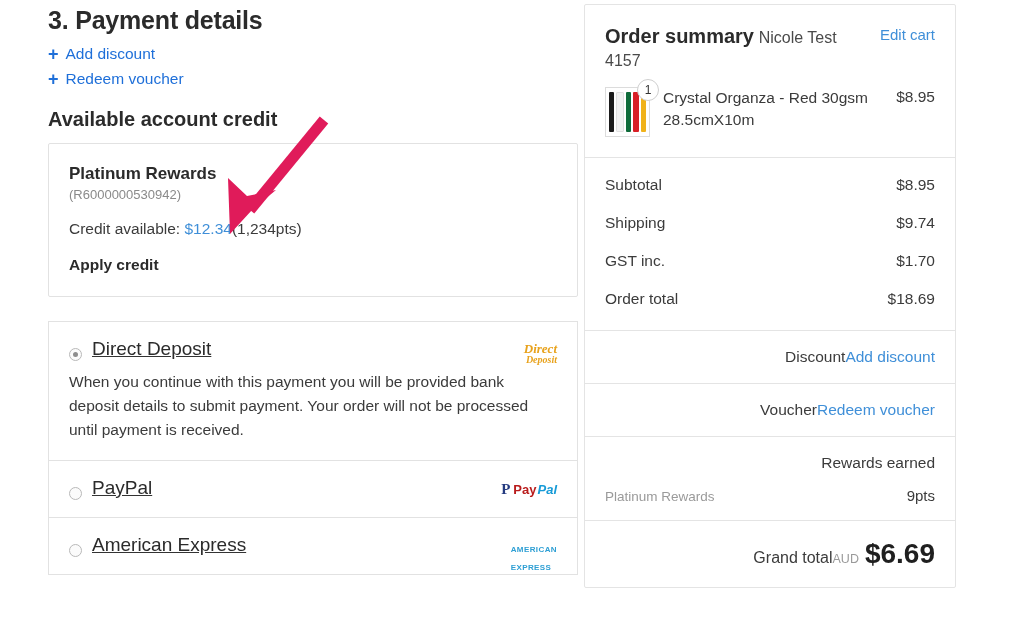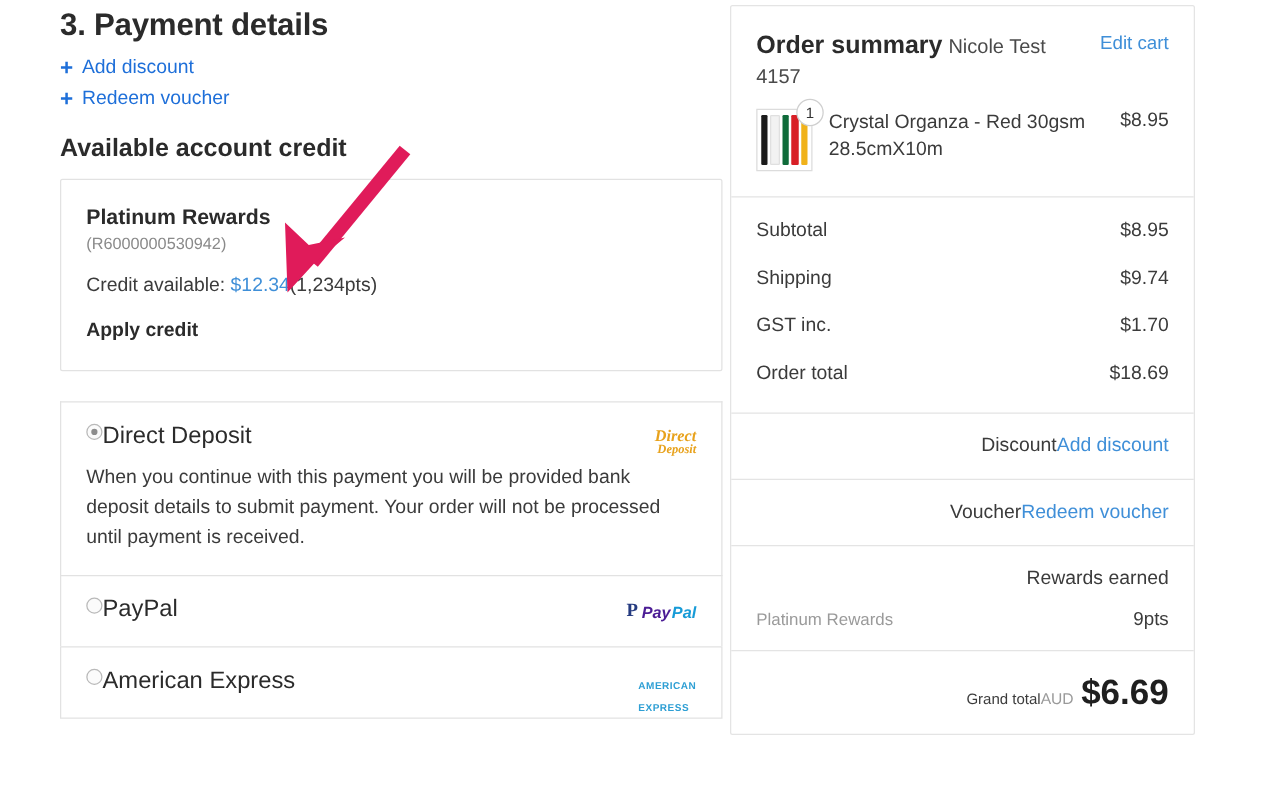"Direct Deposit" .pay-head { align-items: flex-start -> flex-end; gap: 0 -> 10px; text-decoration: none -> underline }
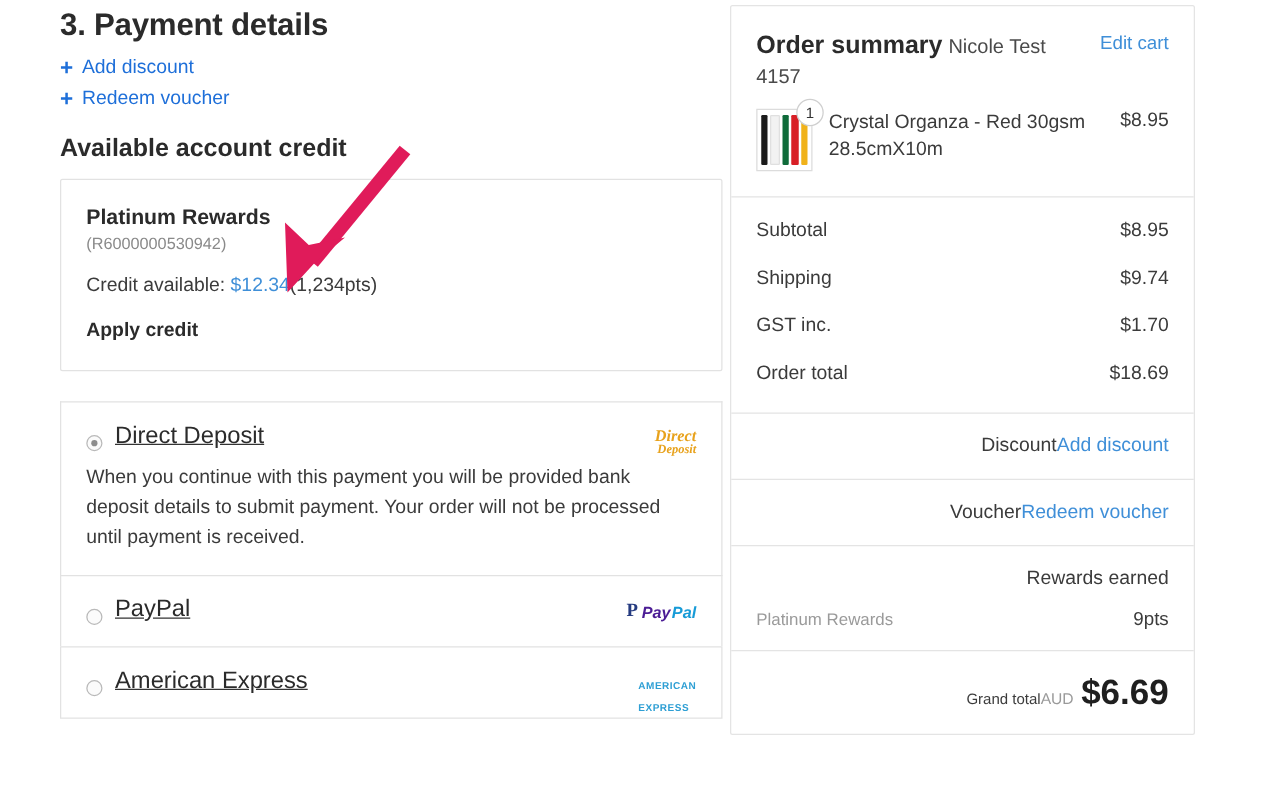"Pay" .pp-t1 { color: #4c1d95 -> #b91c1c; font-style: italic -> none }
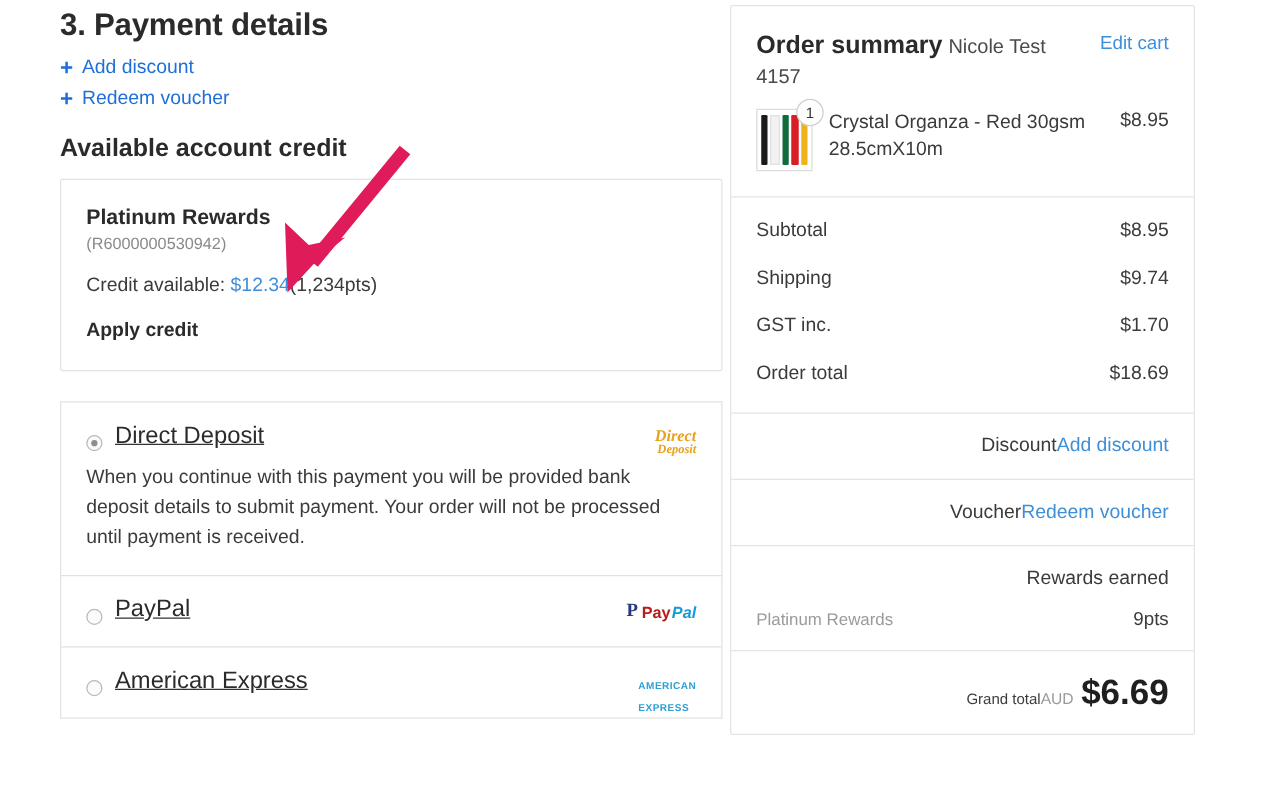"Grand total" .grand .lbl { font-size: 12px -> 16px }
